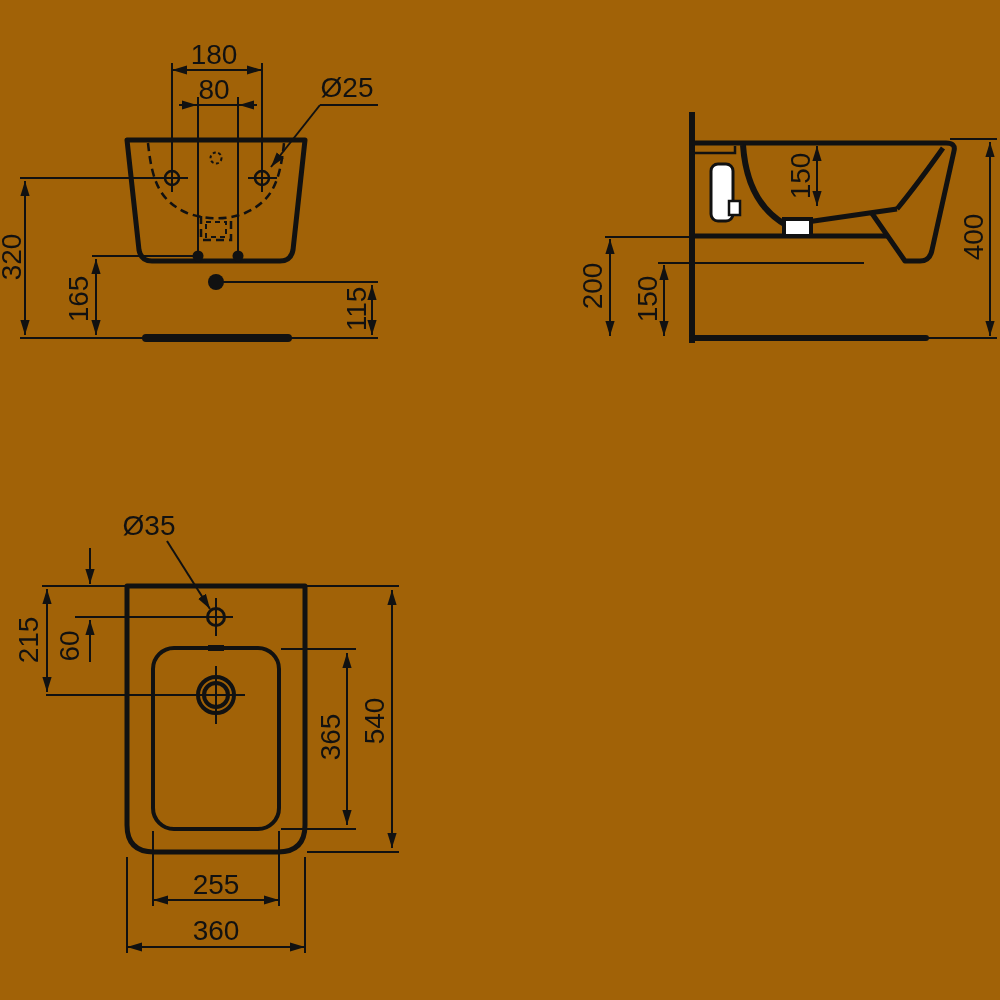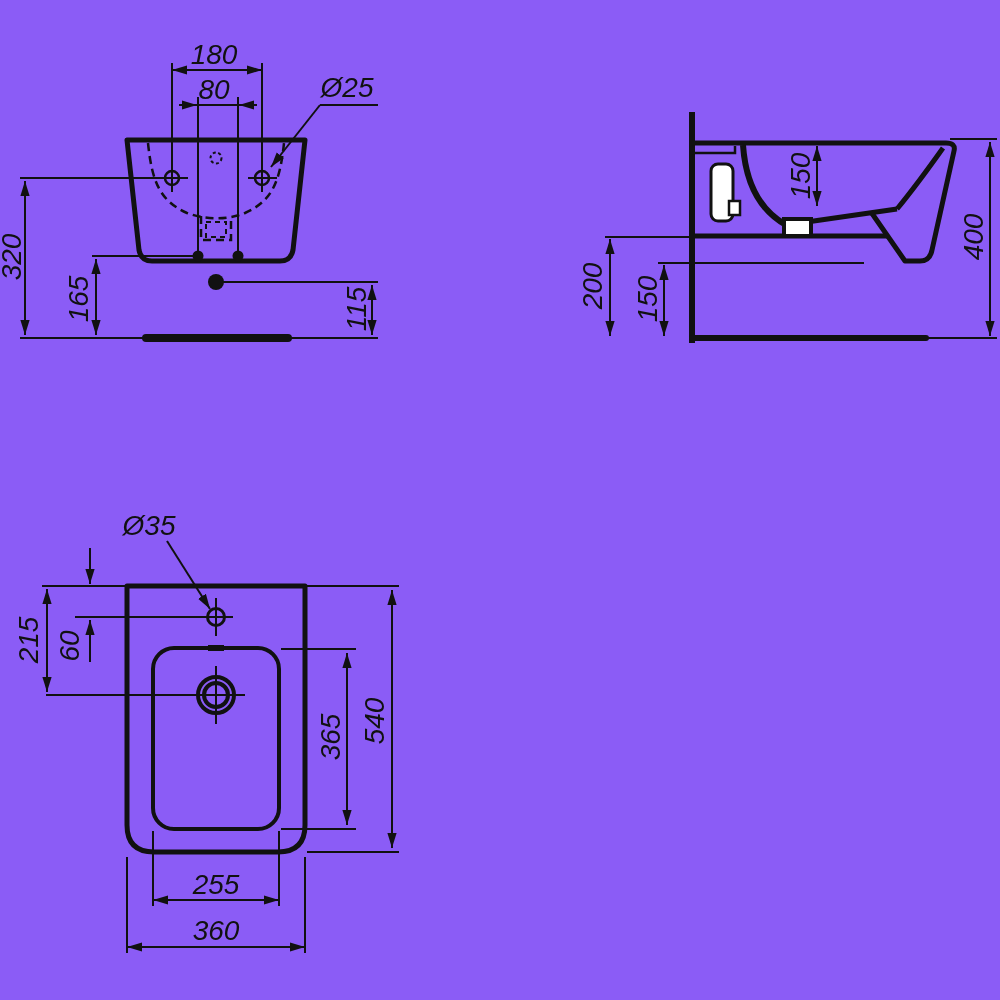"180" .canvas { background: #8b5cf6 -> #a16207; font-style: italic -> none }
